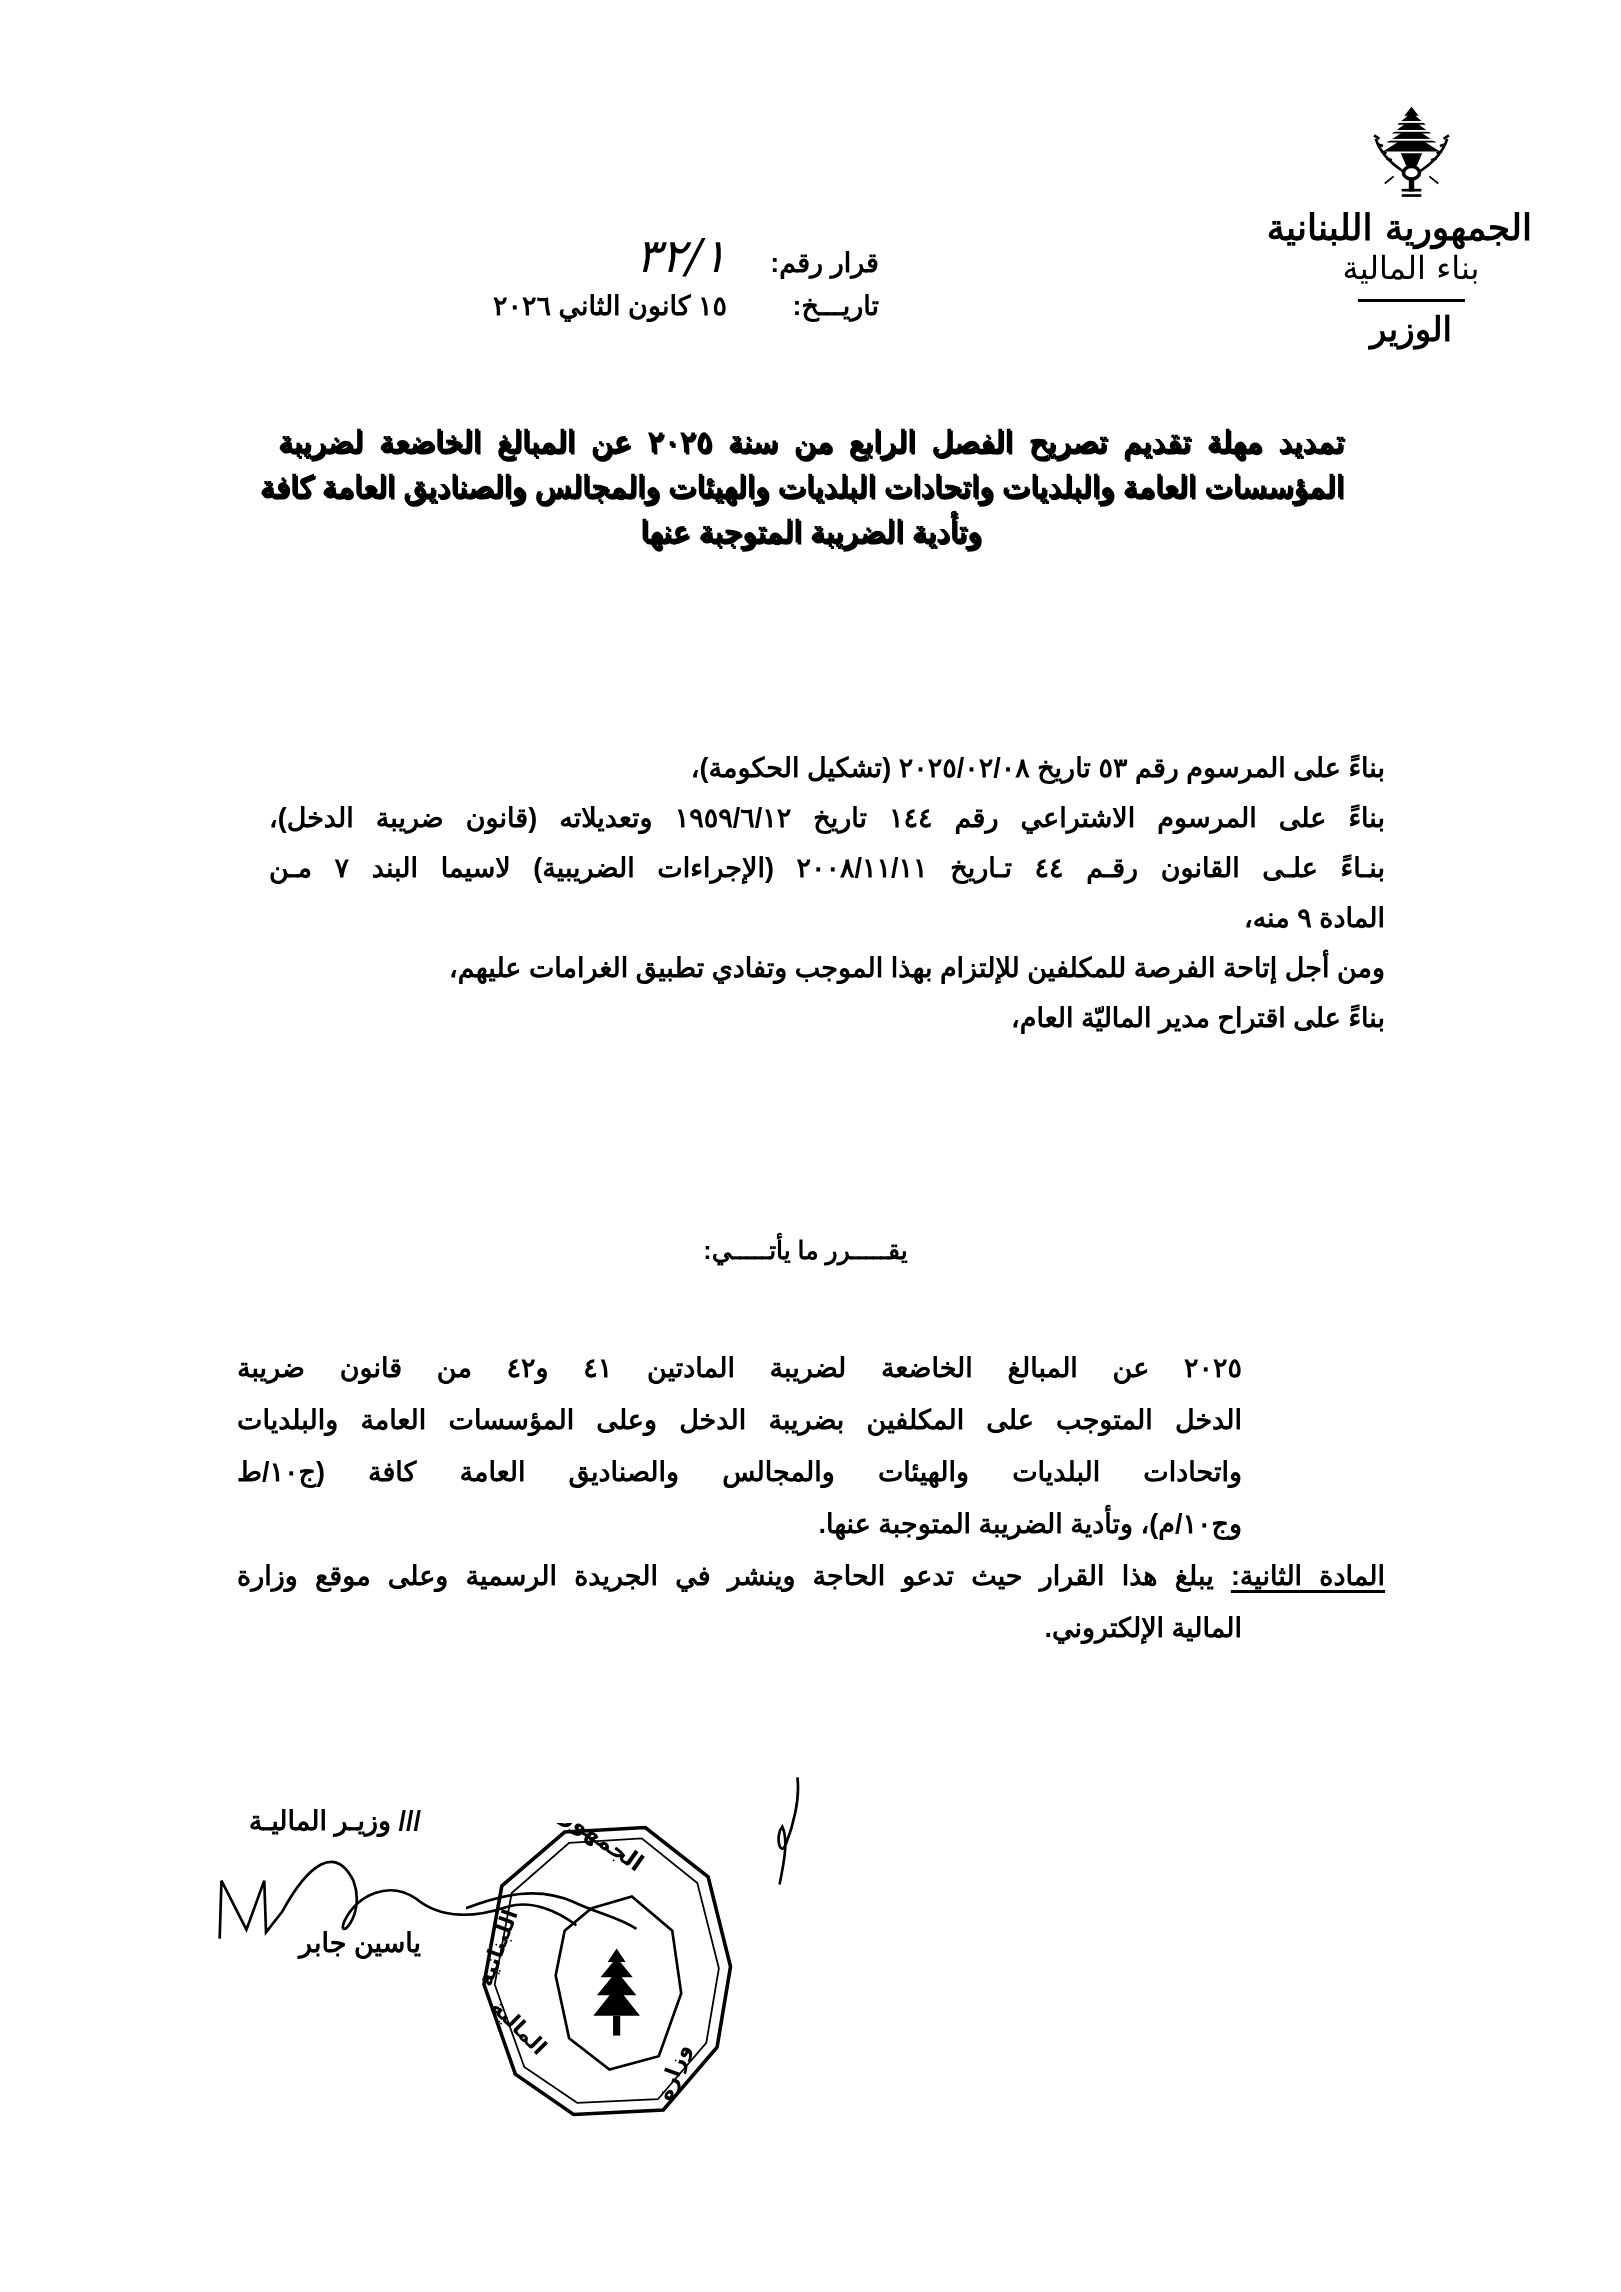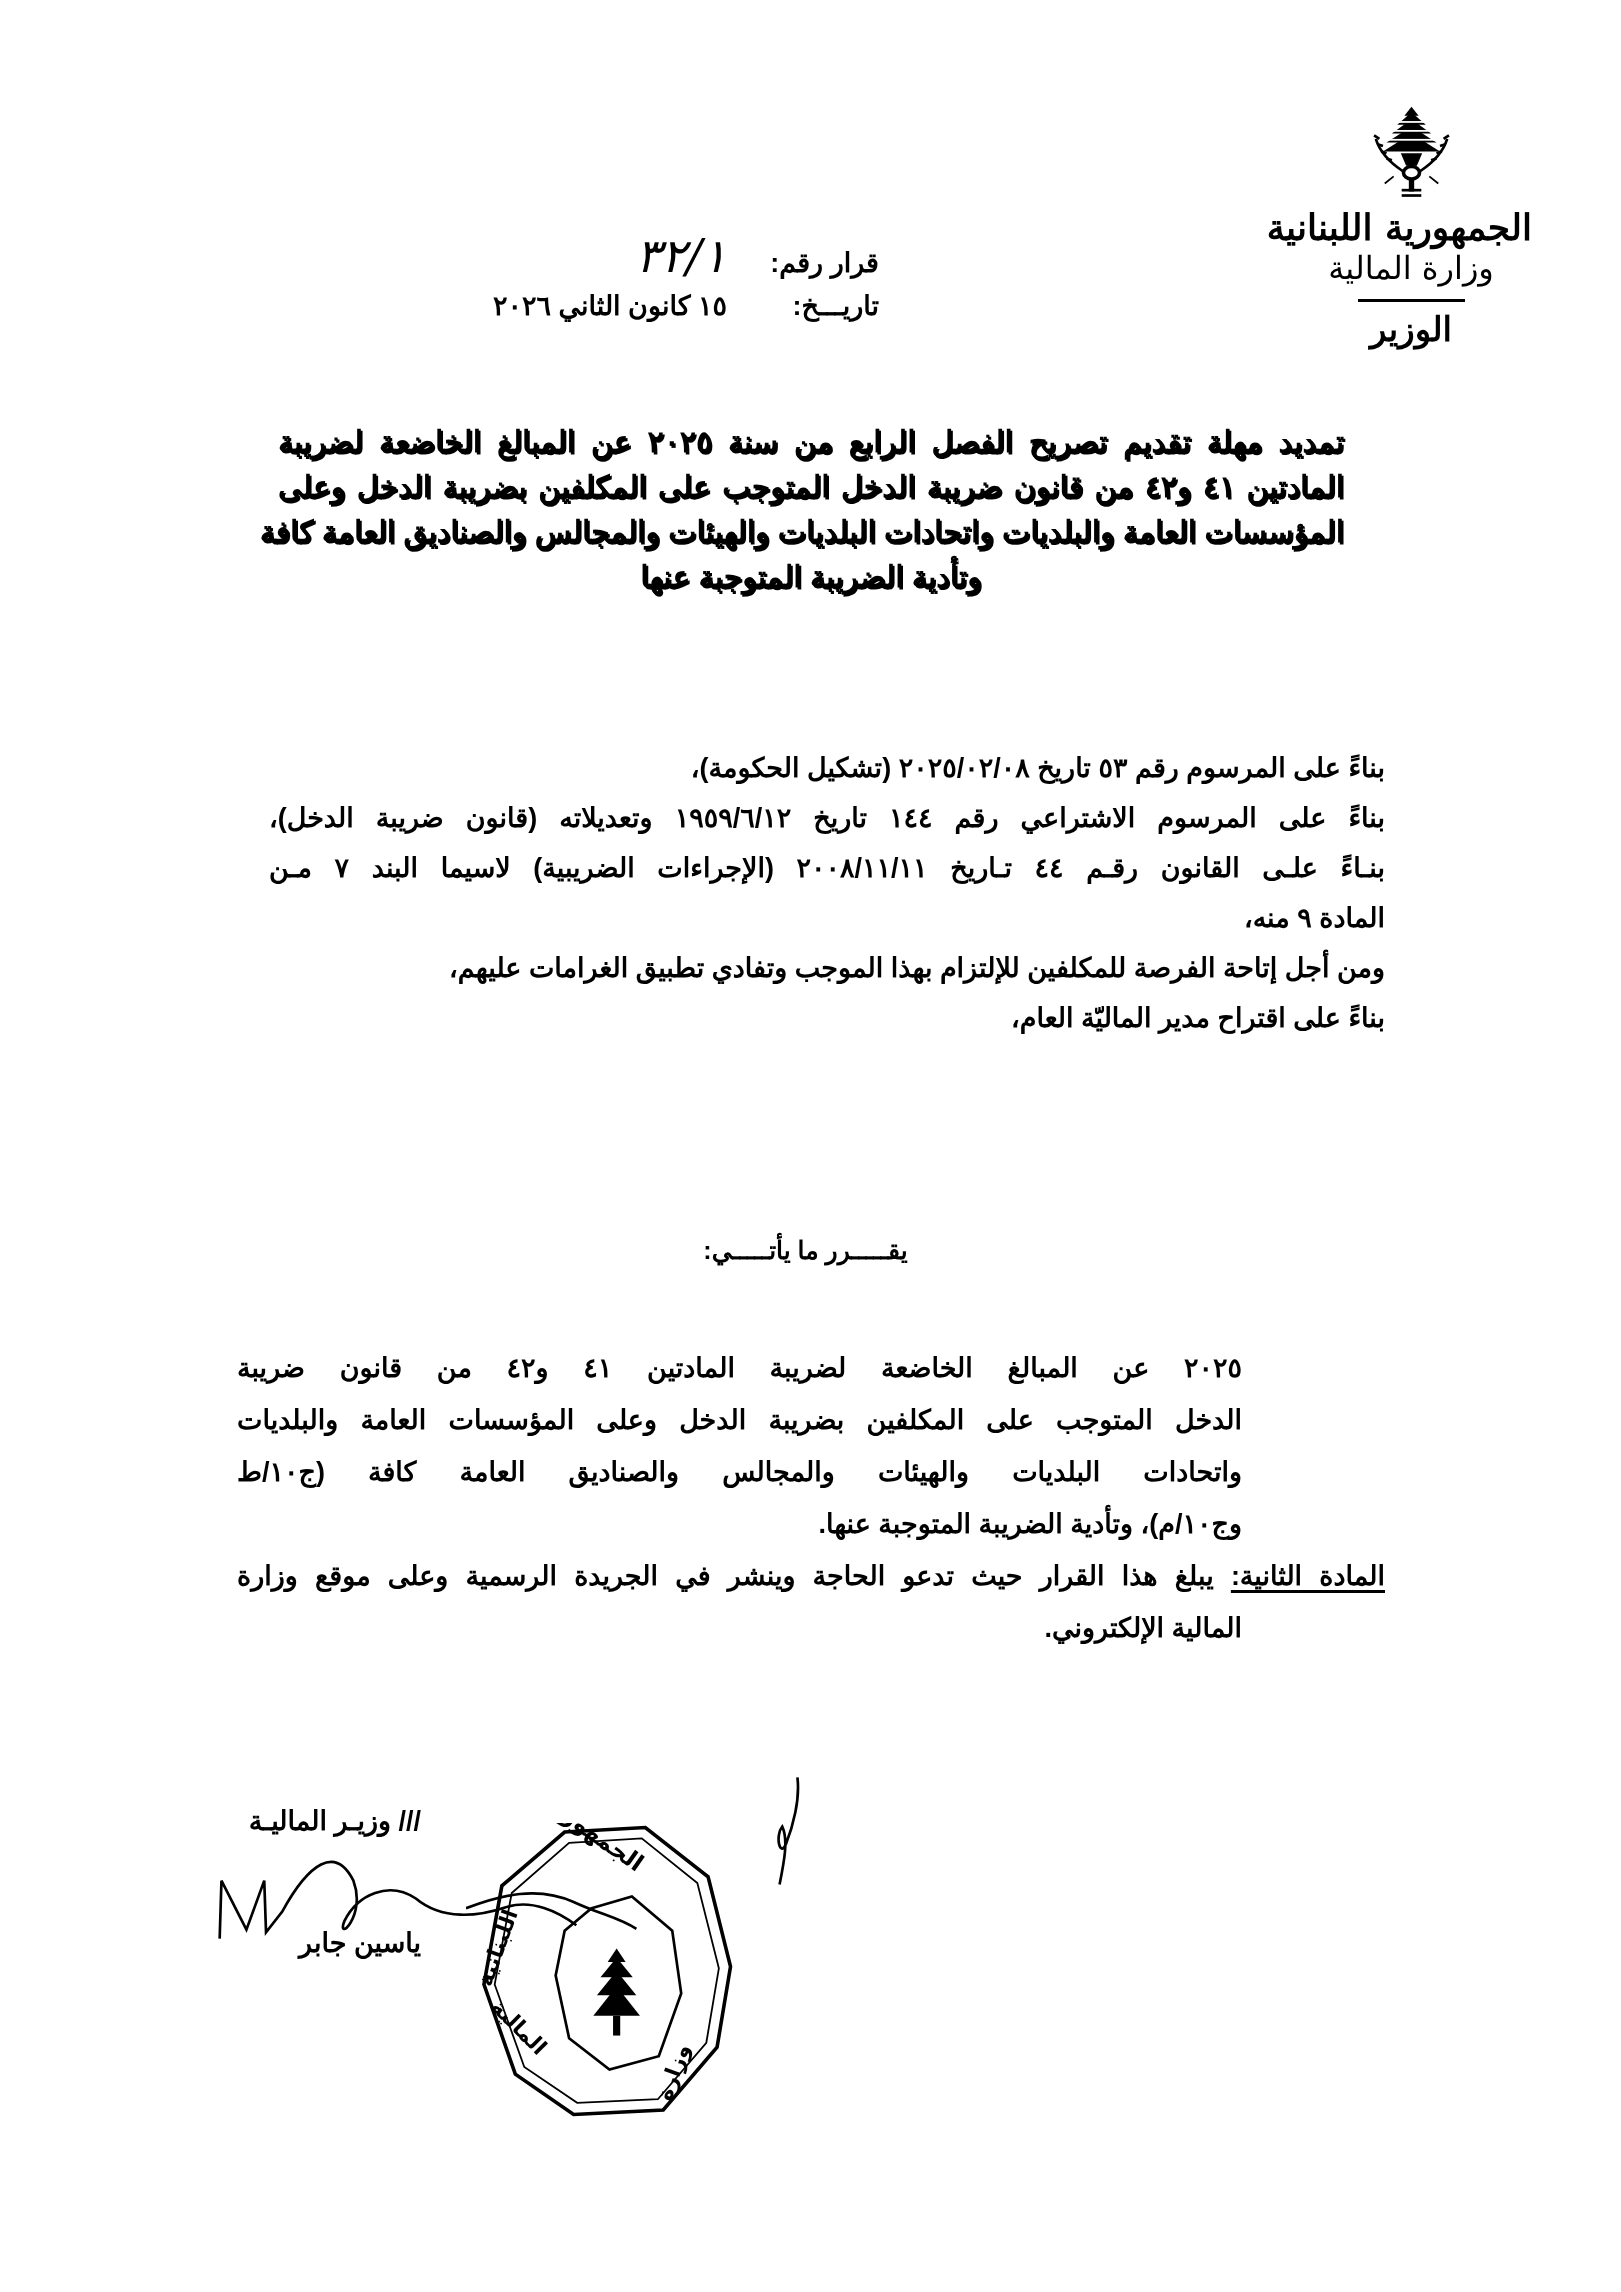"وزارة المالية" div.lh-ministry { text: وزارة -> بناء }
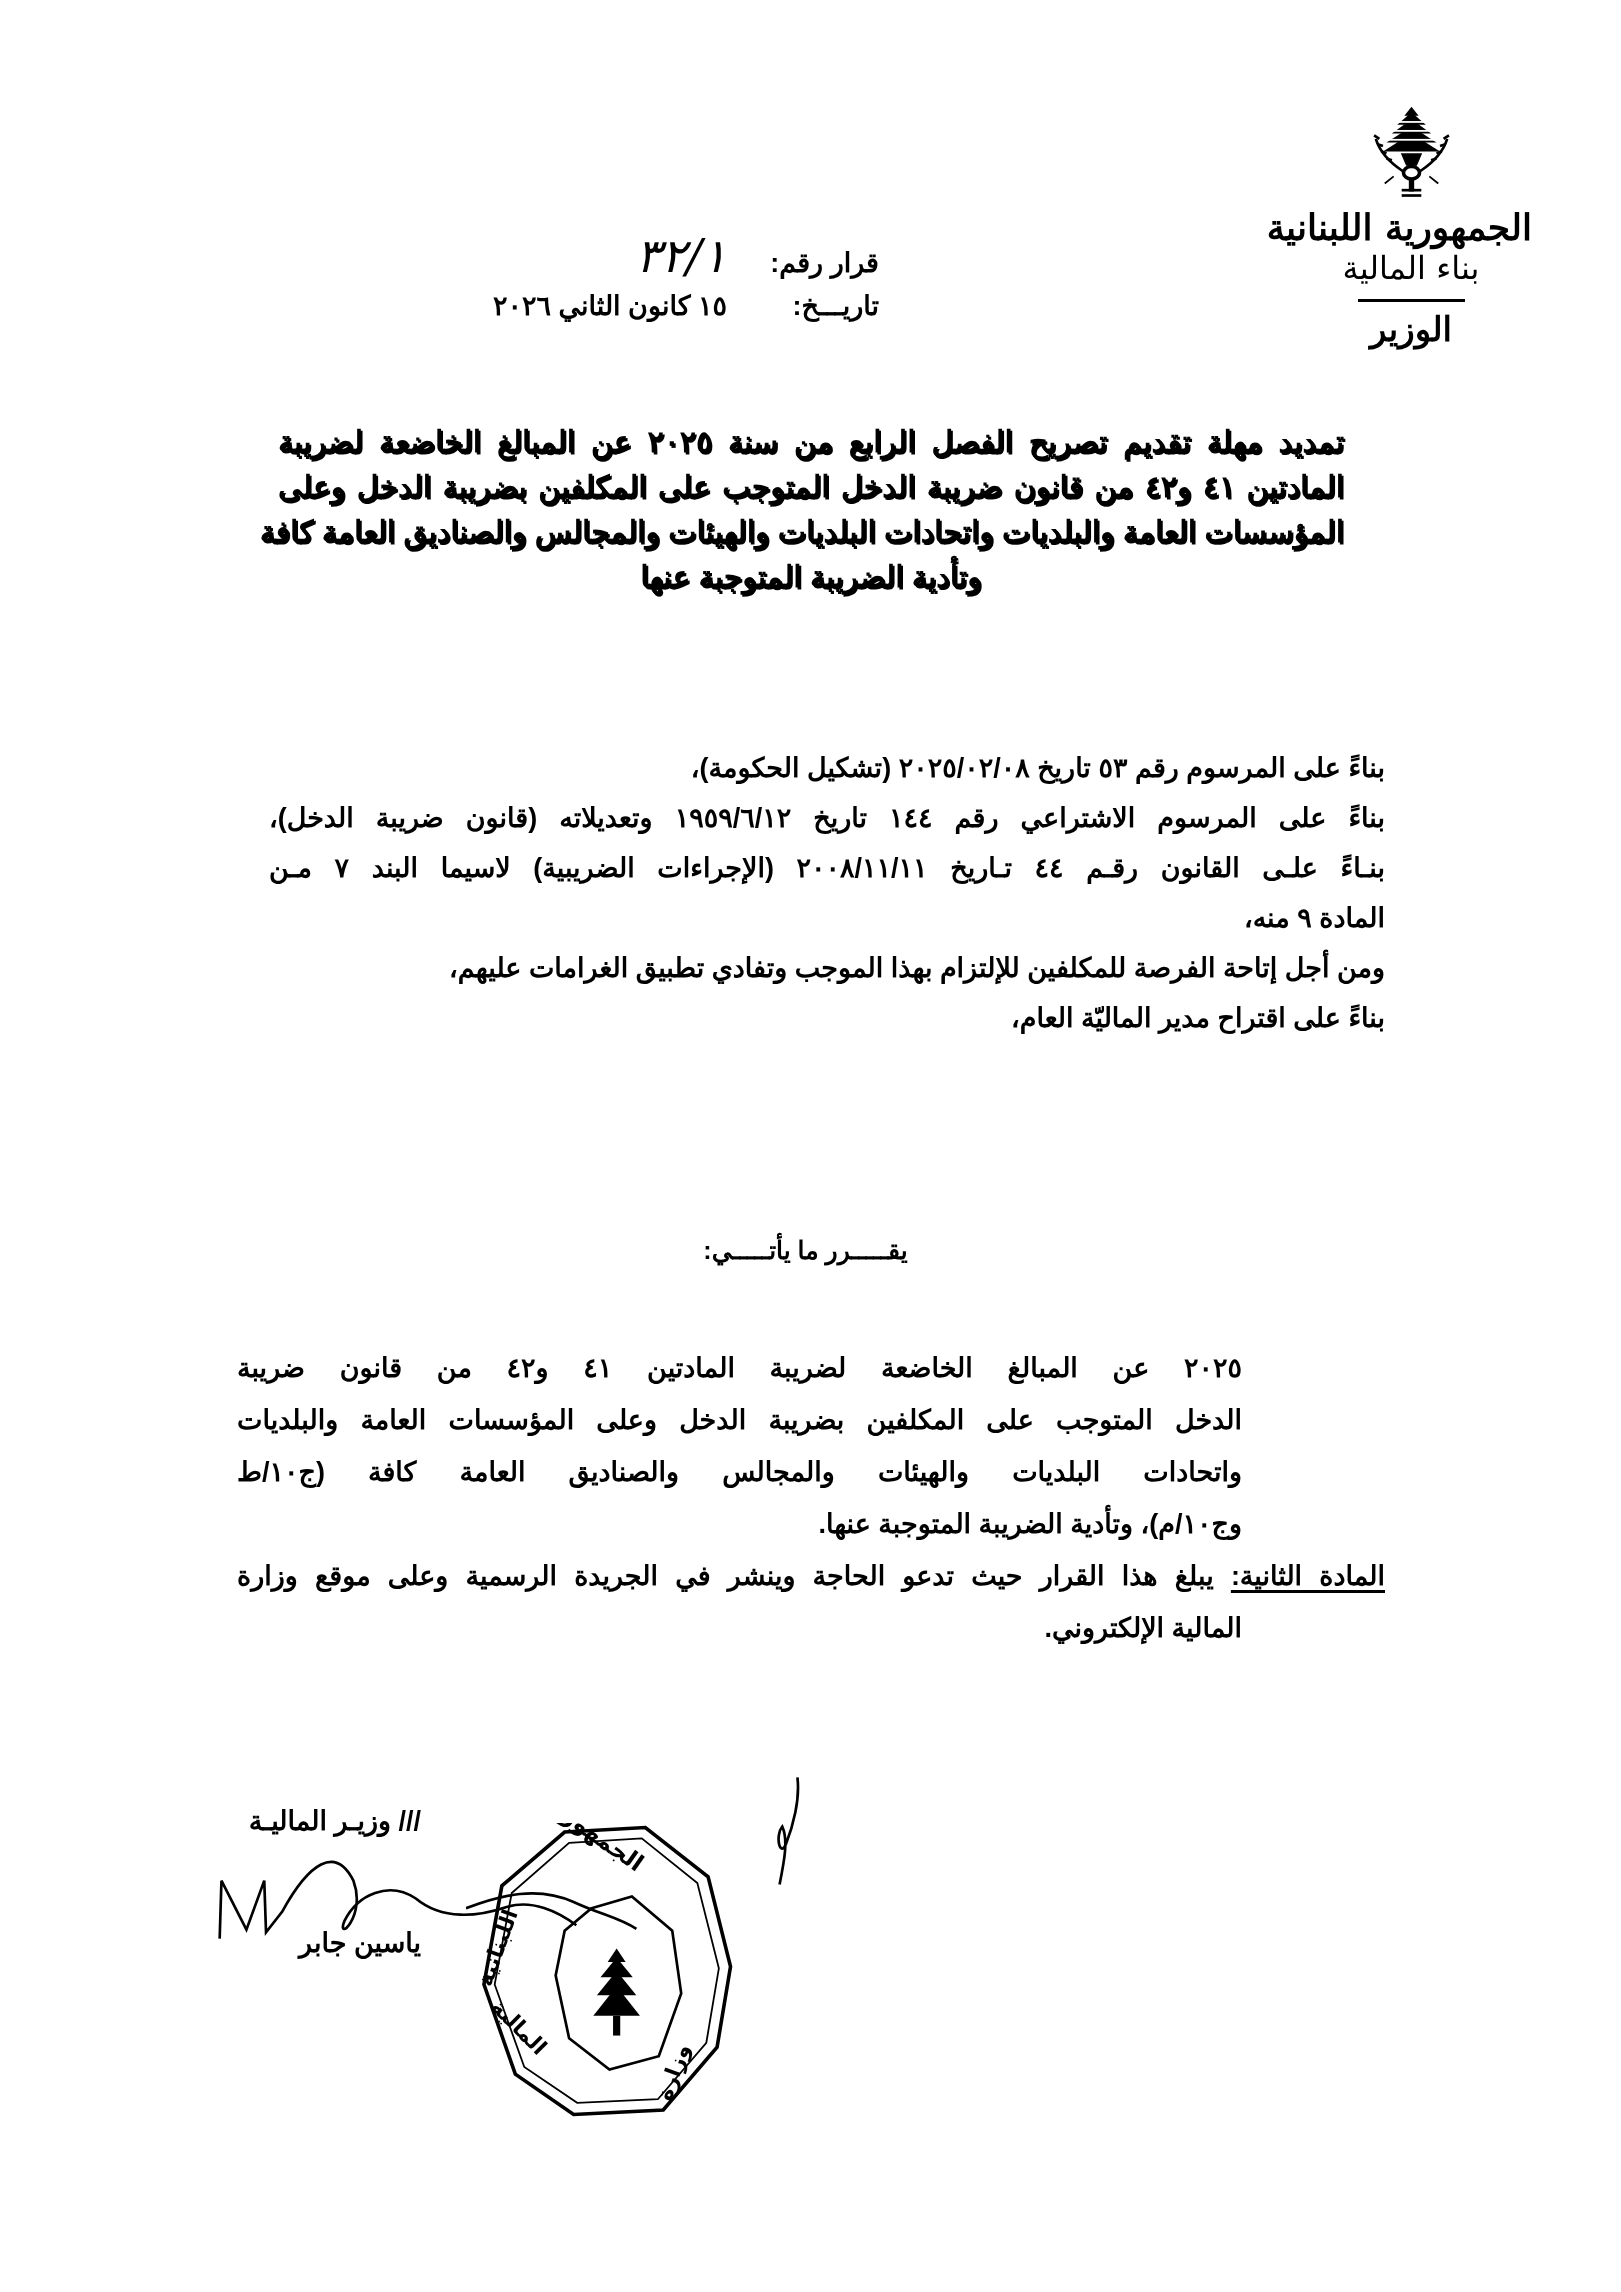"المادتين ٤١ و٤٢ من قانون" span.tline { html: <span>المادتين ٤١ و٤٢ من قانون ضريبة الدخل المتوجب على المكلفين بضريبة الدخل وعلى</span> -> none }
